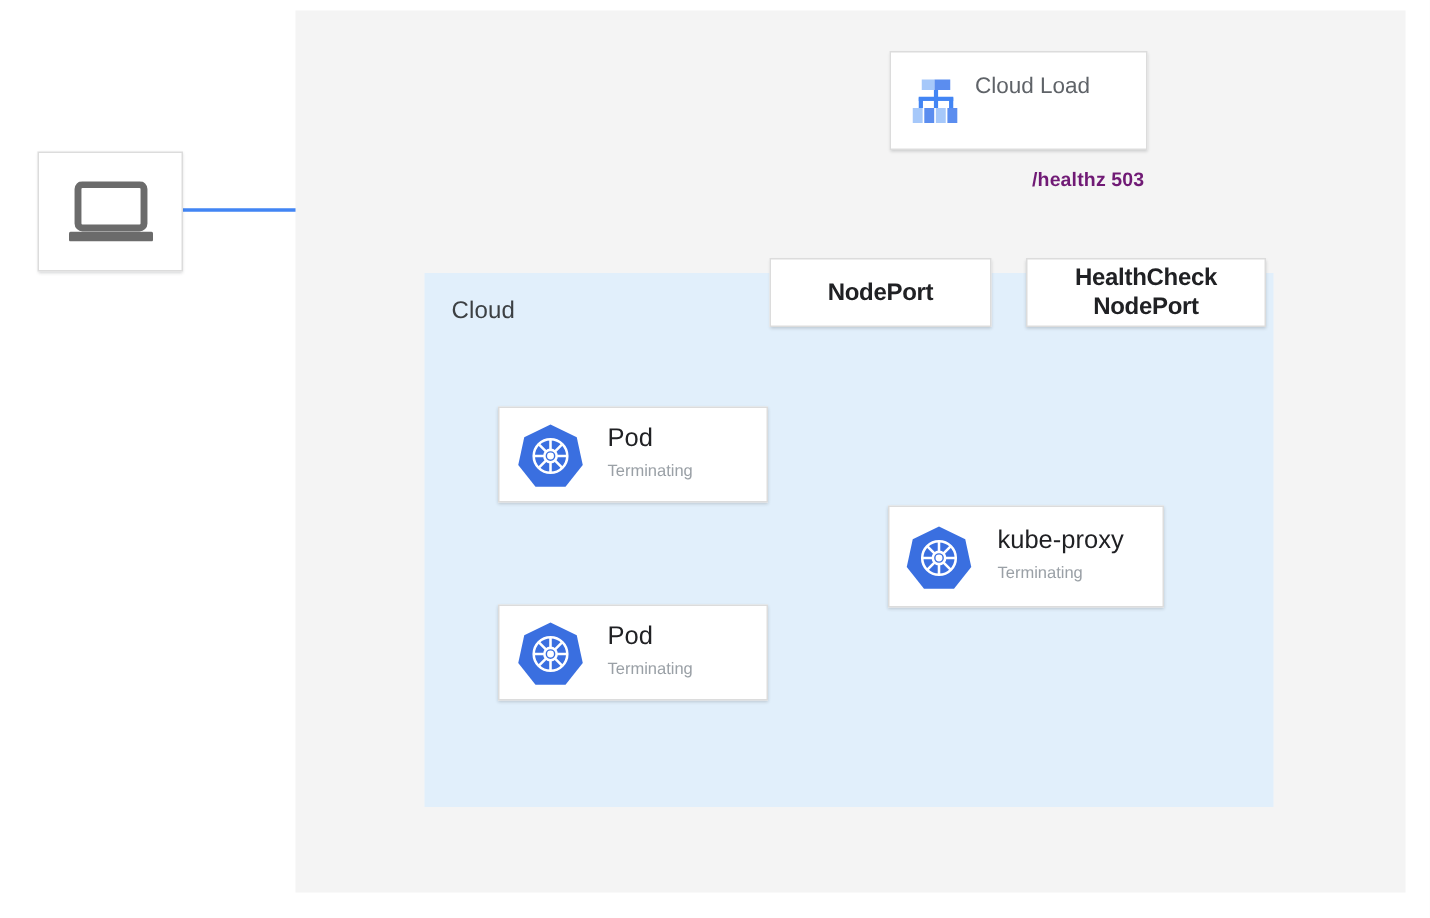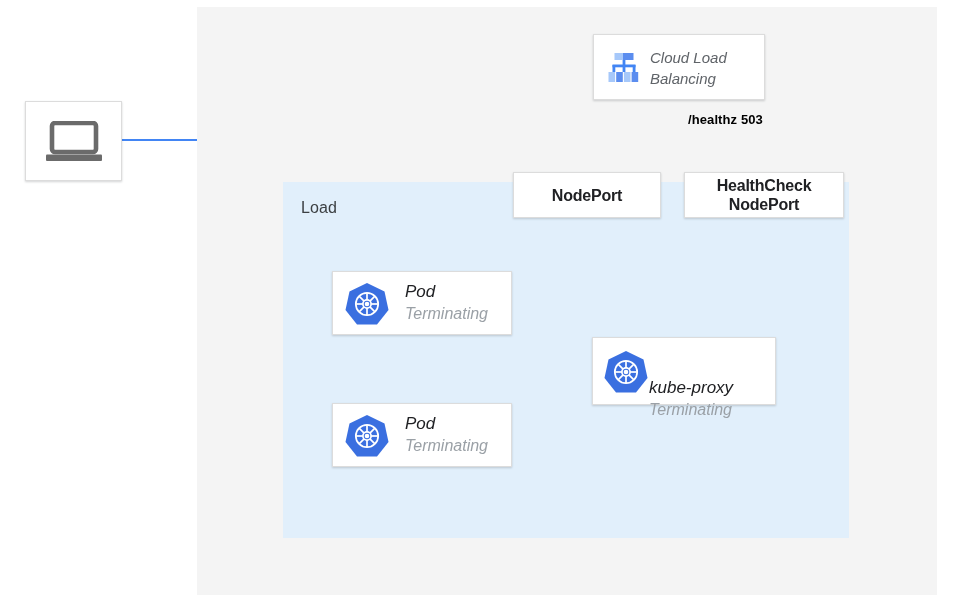"Cloud Load" .clb-text { font-style: italic -> none }
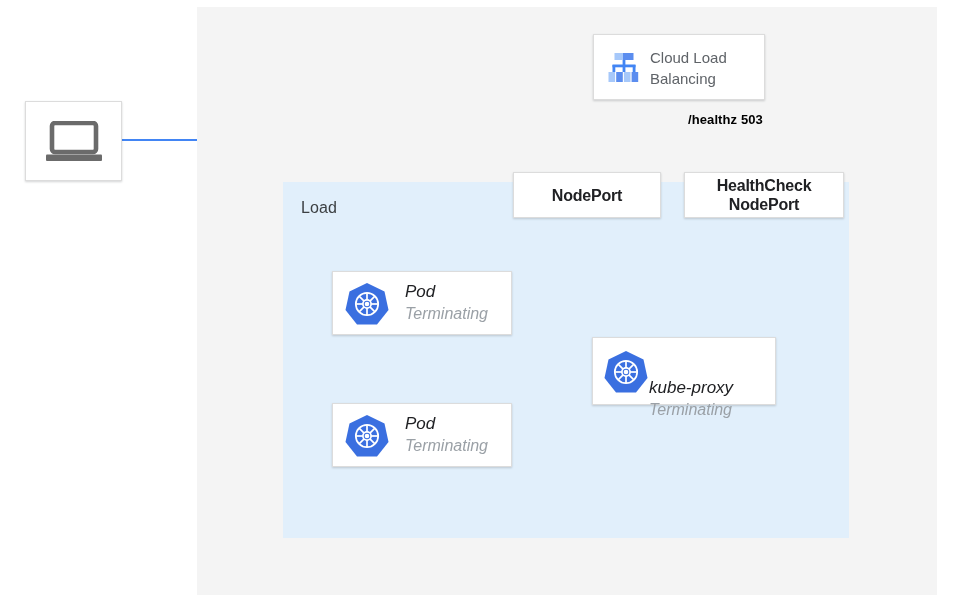"Balancing" div { html: <div>Balancing</div> -> none }
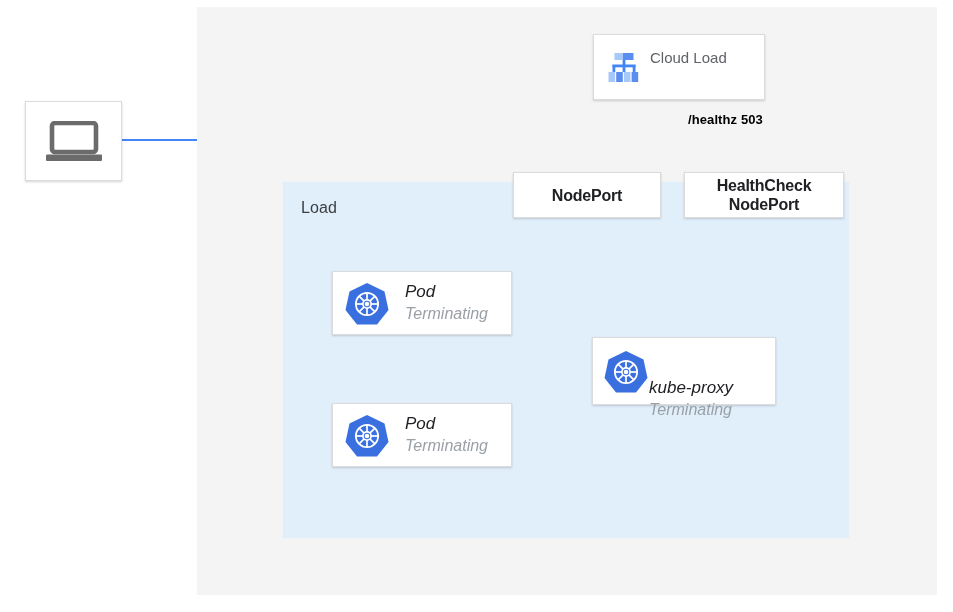"/healthz 503" .healthz { color: #000000 -> #701a75 }
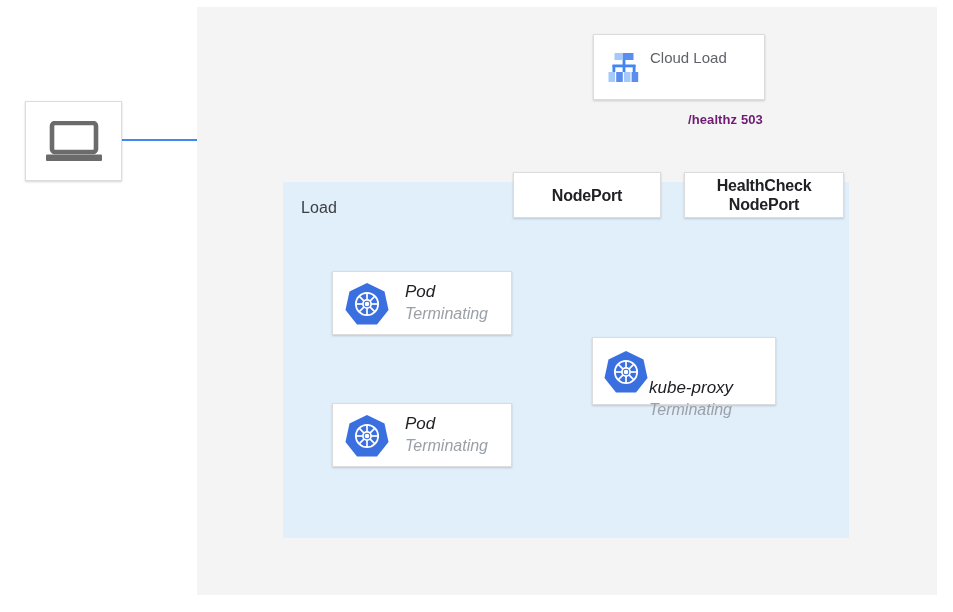"Load" div.nodes-label { text: Load -> Cloud }
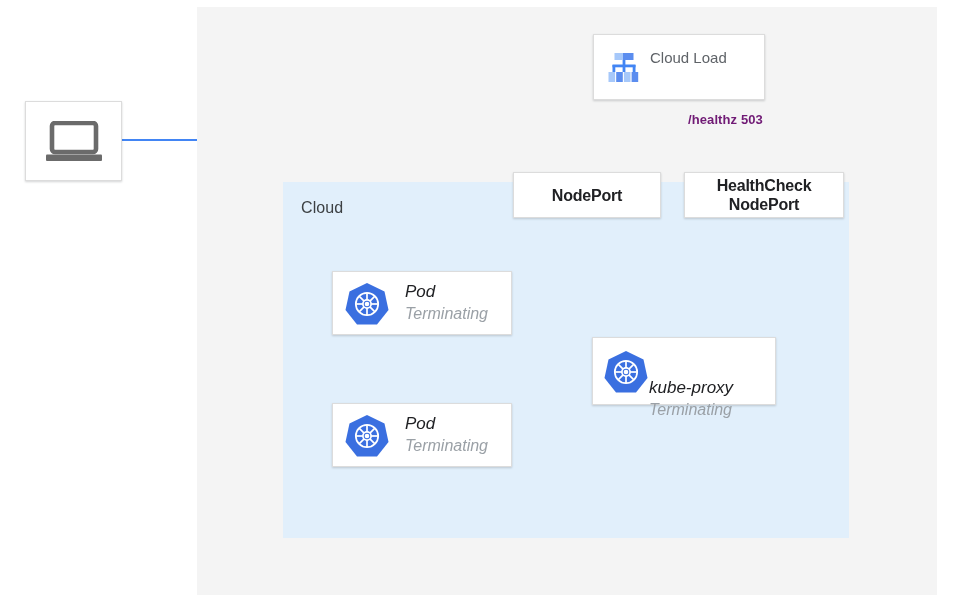"Pod" .node-text { font-style: italic -> none }
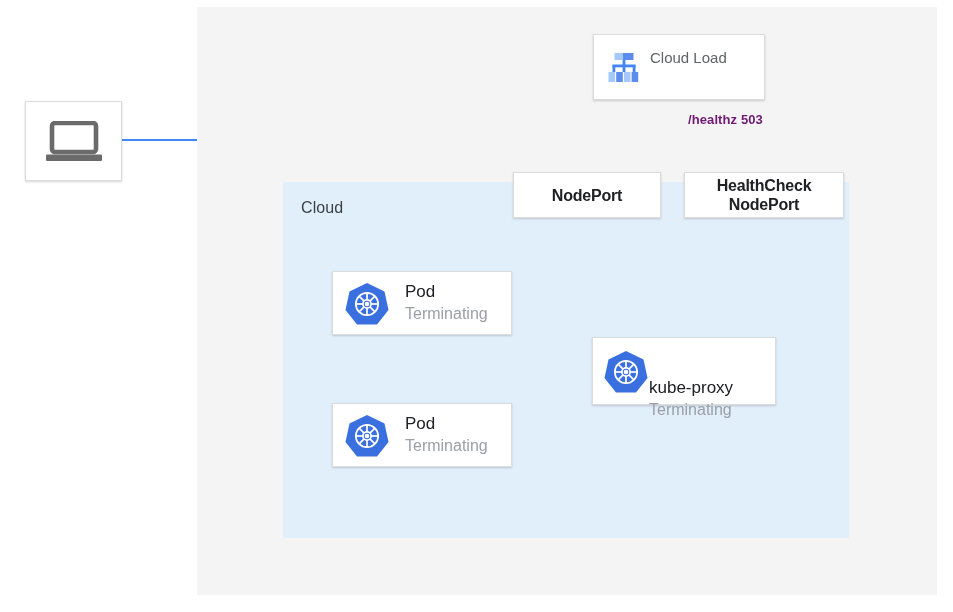"Terminating" .node-sub { font-size: 16px -> 11px }
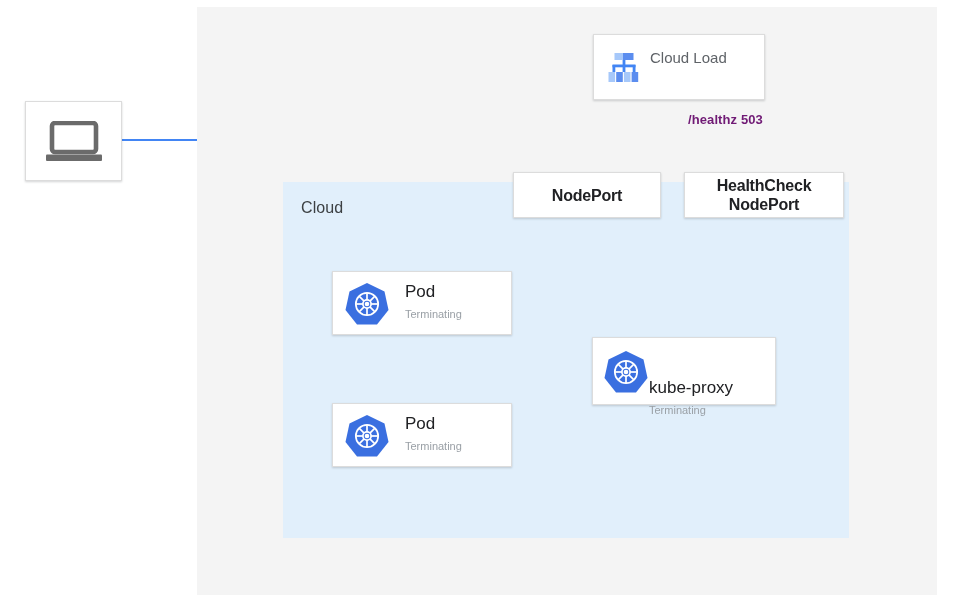"kube-proxy" .card-kp .node-text { left: 56px -> 72px; margin-top: 28px -> none }
